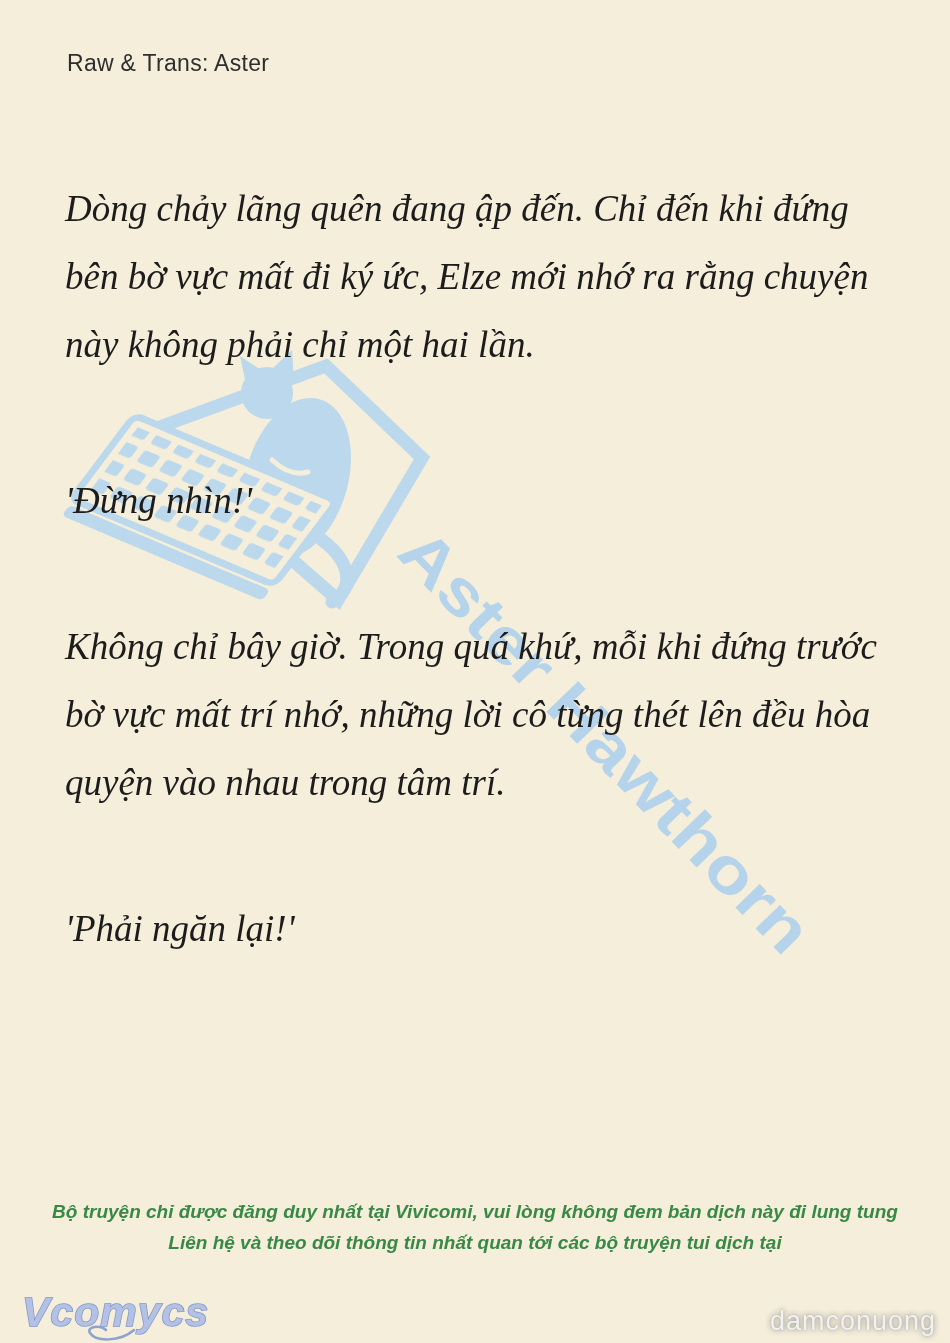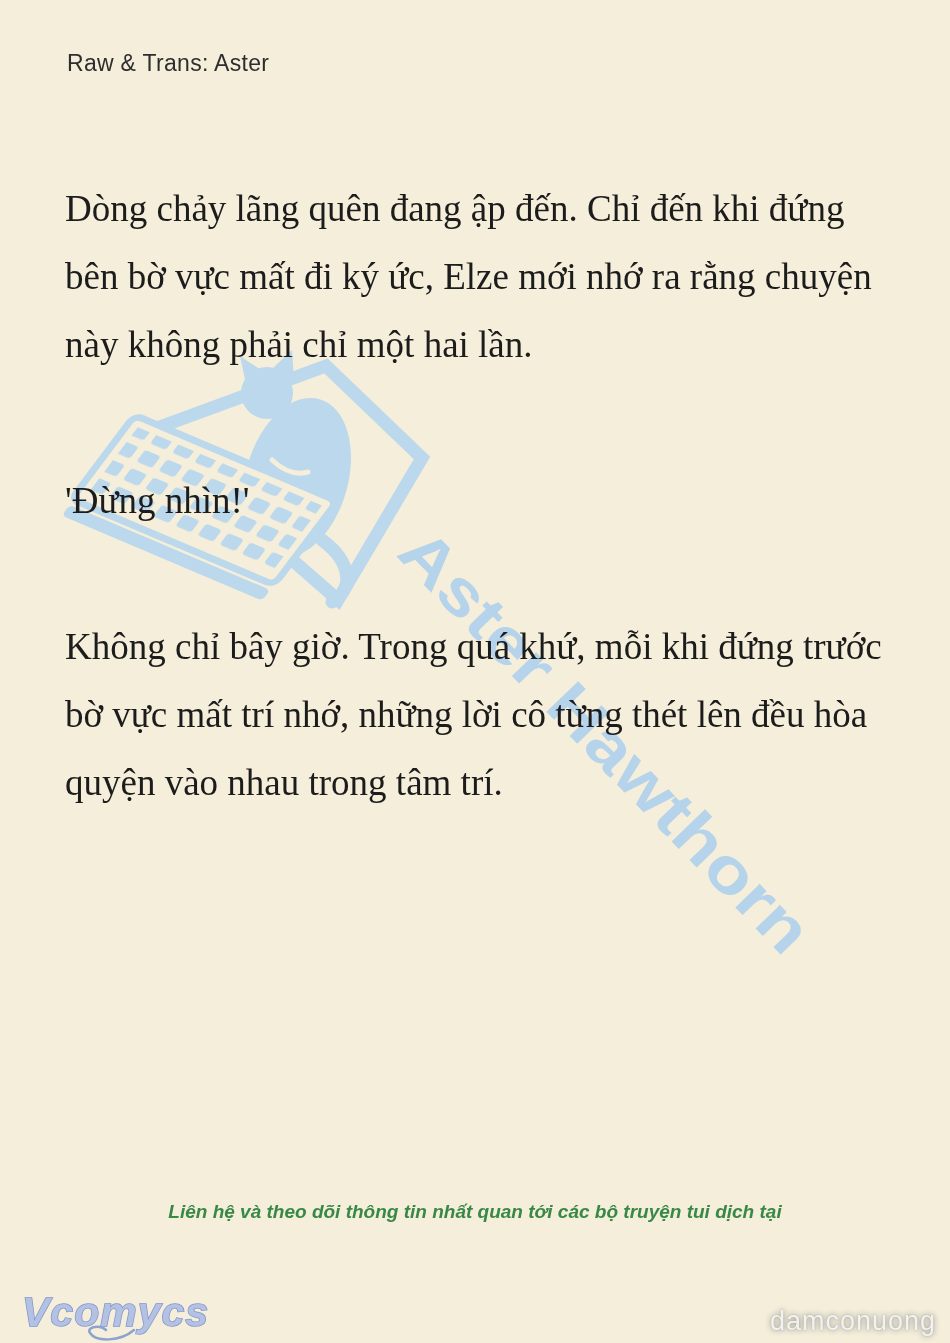"Dòng chảy lãng quên đang" .content p { font-style: none -> italic }
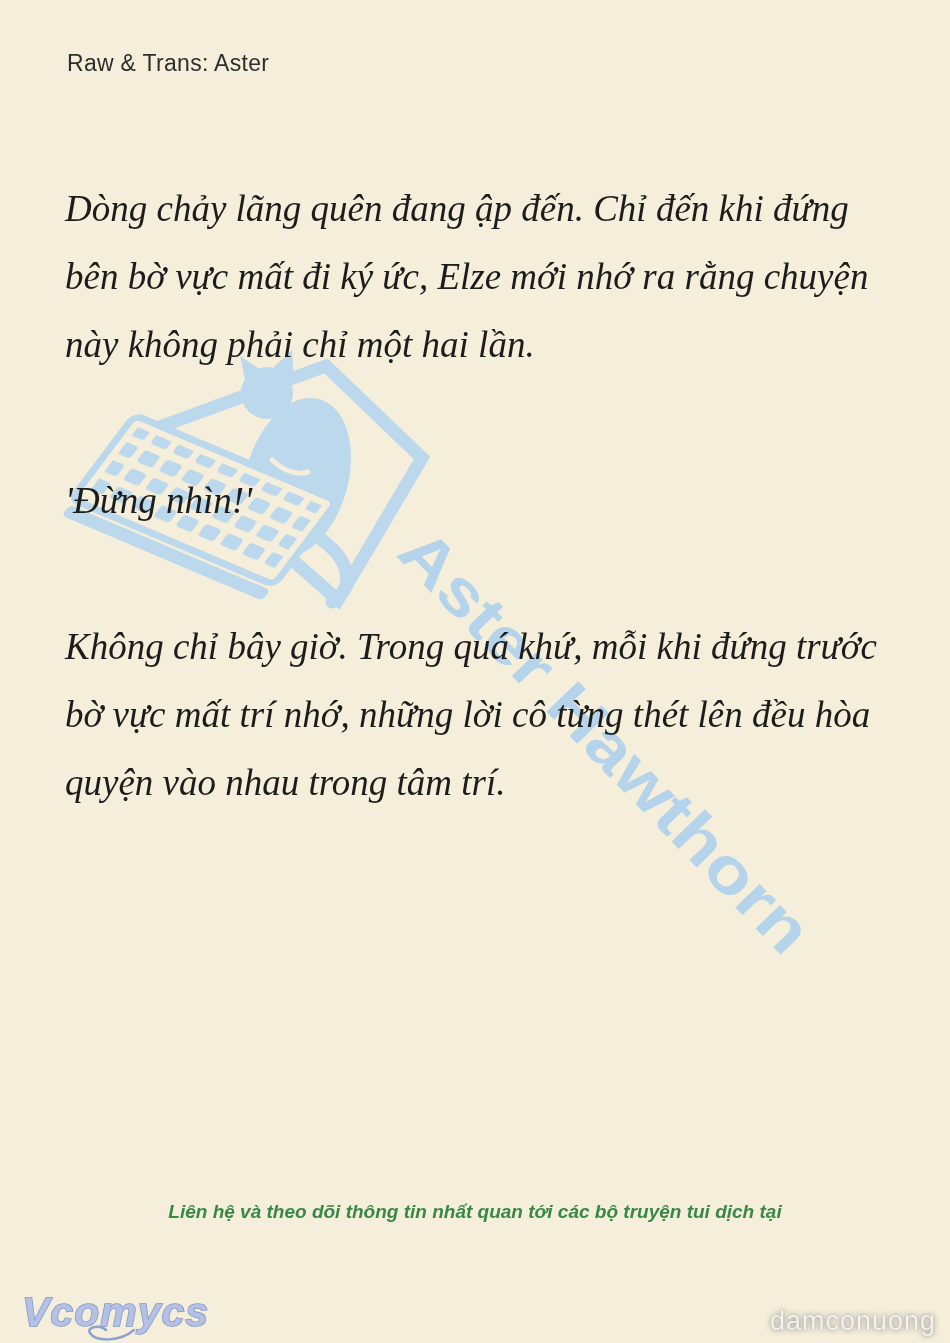"'Phải ngăn lại!'" p { html: none -> <p>'Phải ngăn lại!'</p> }
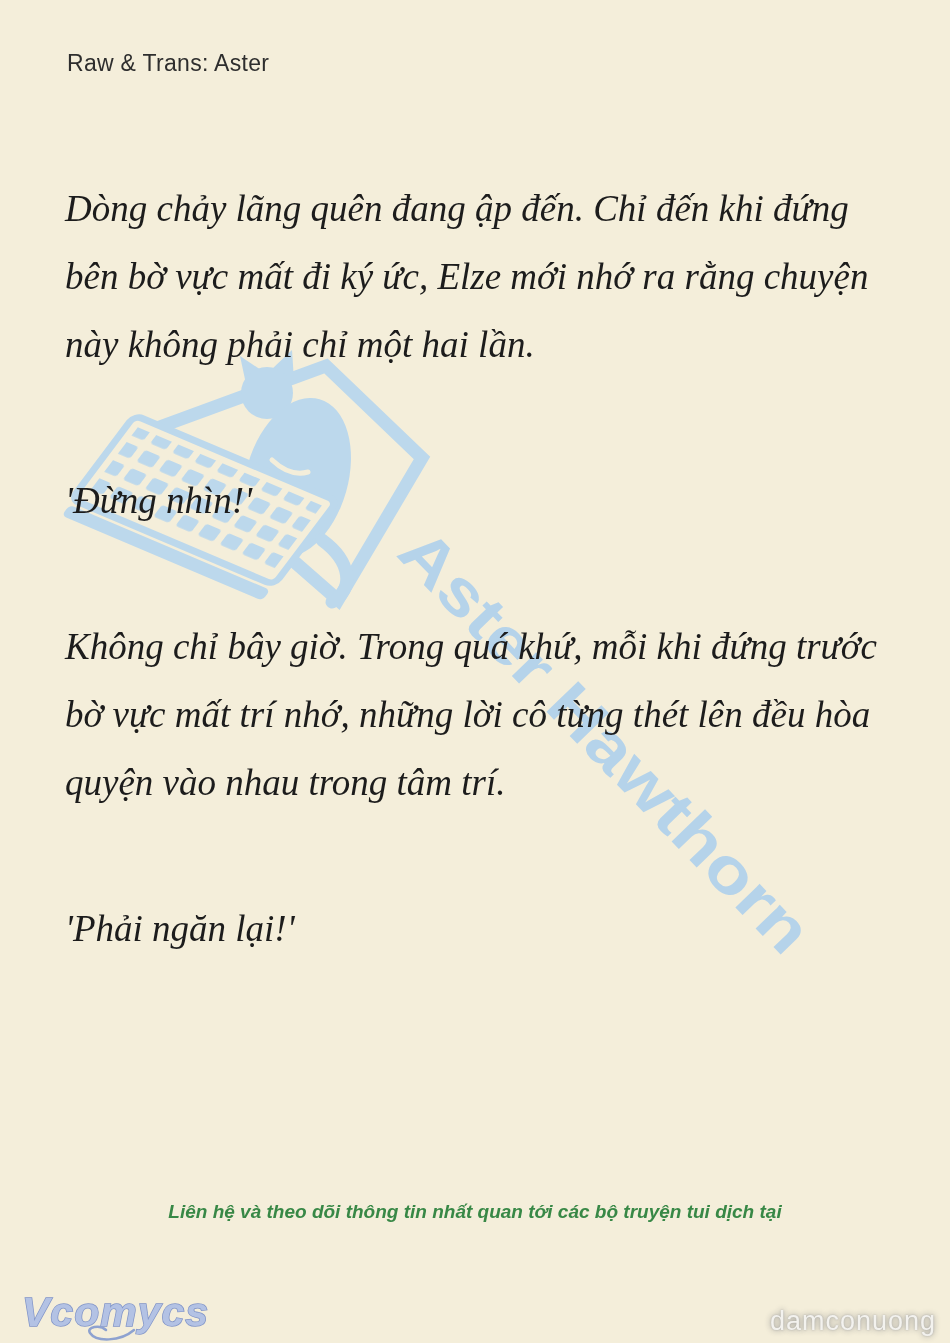"Bộ truyện chỉ được đăng" div { html: none -> <div>Bộ truyện chỉ được đăng duy nhất tại Vivicomi, vui lòng không đem bản dịch này đi lung tung</div> }
